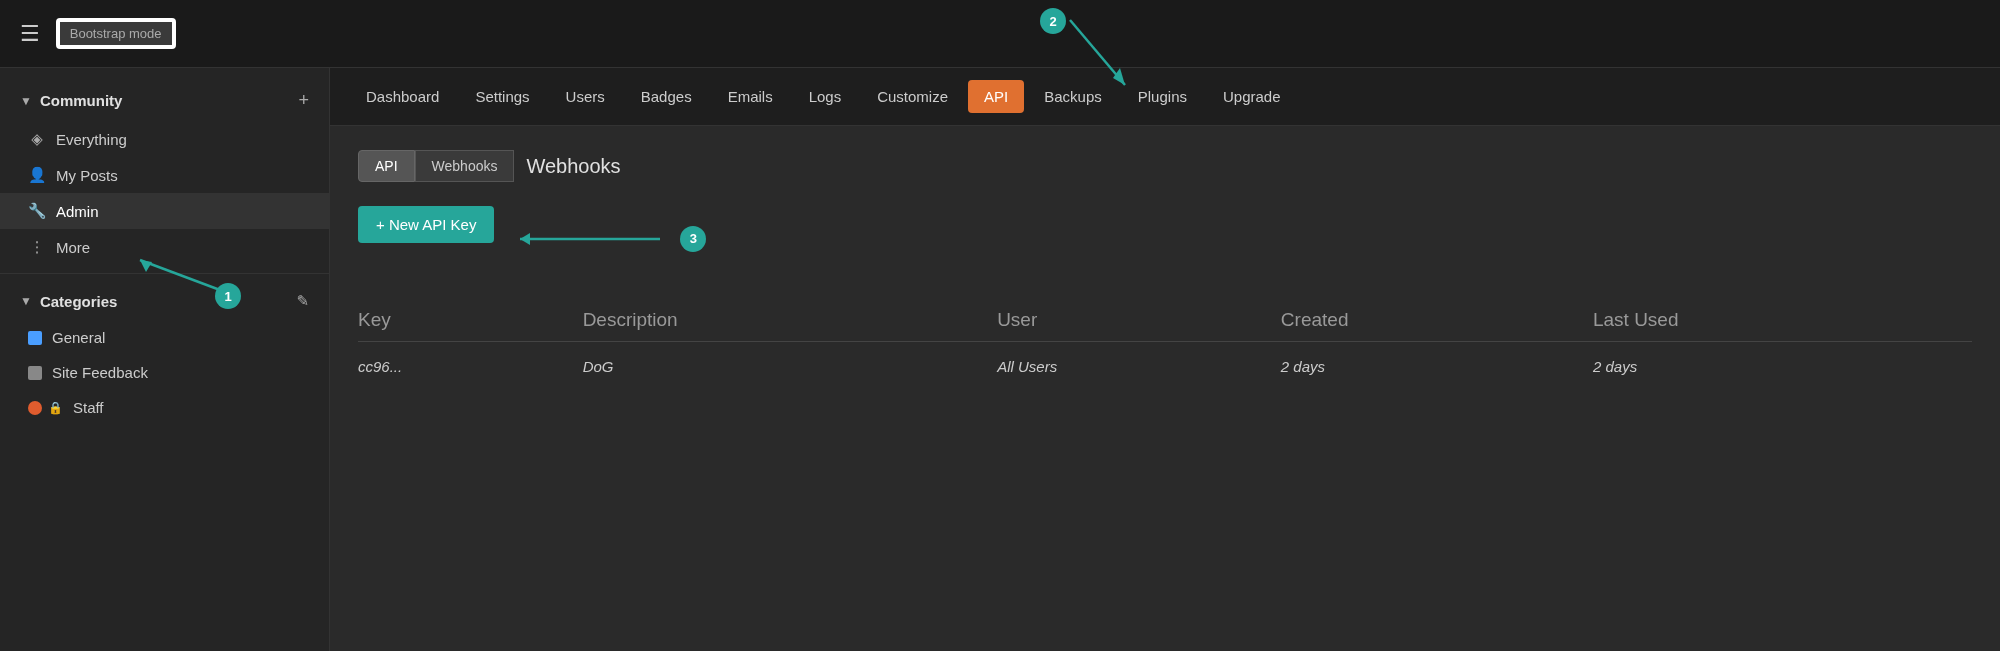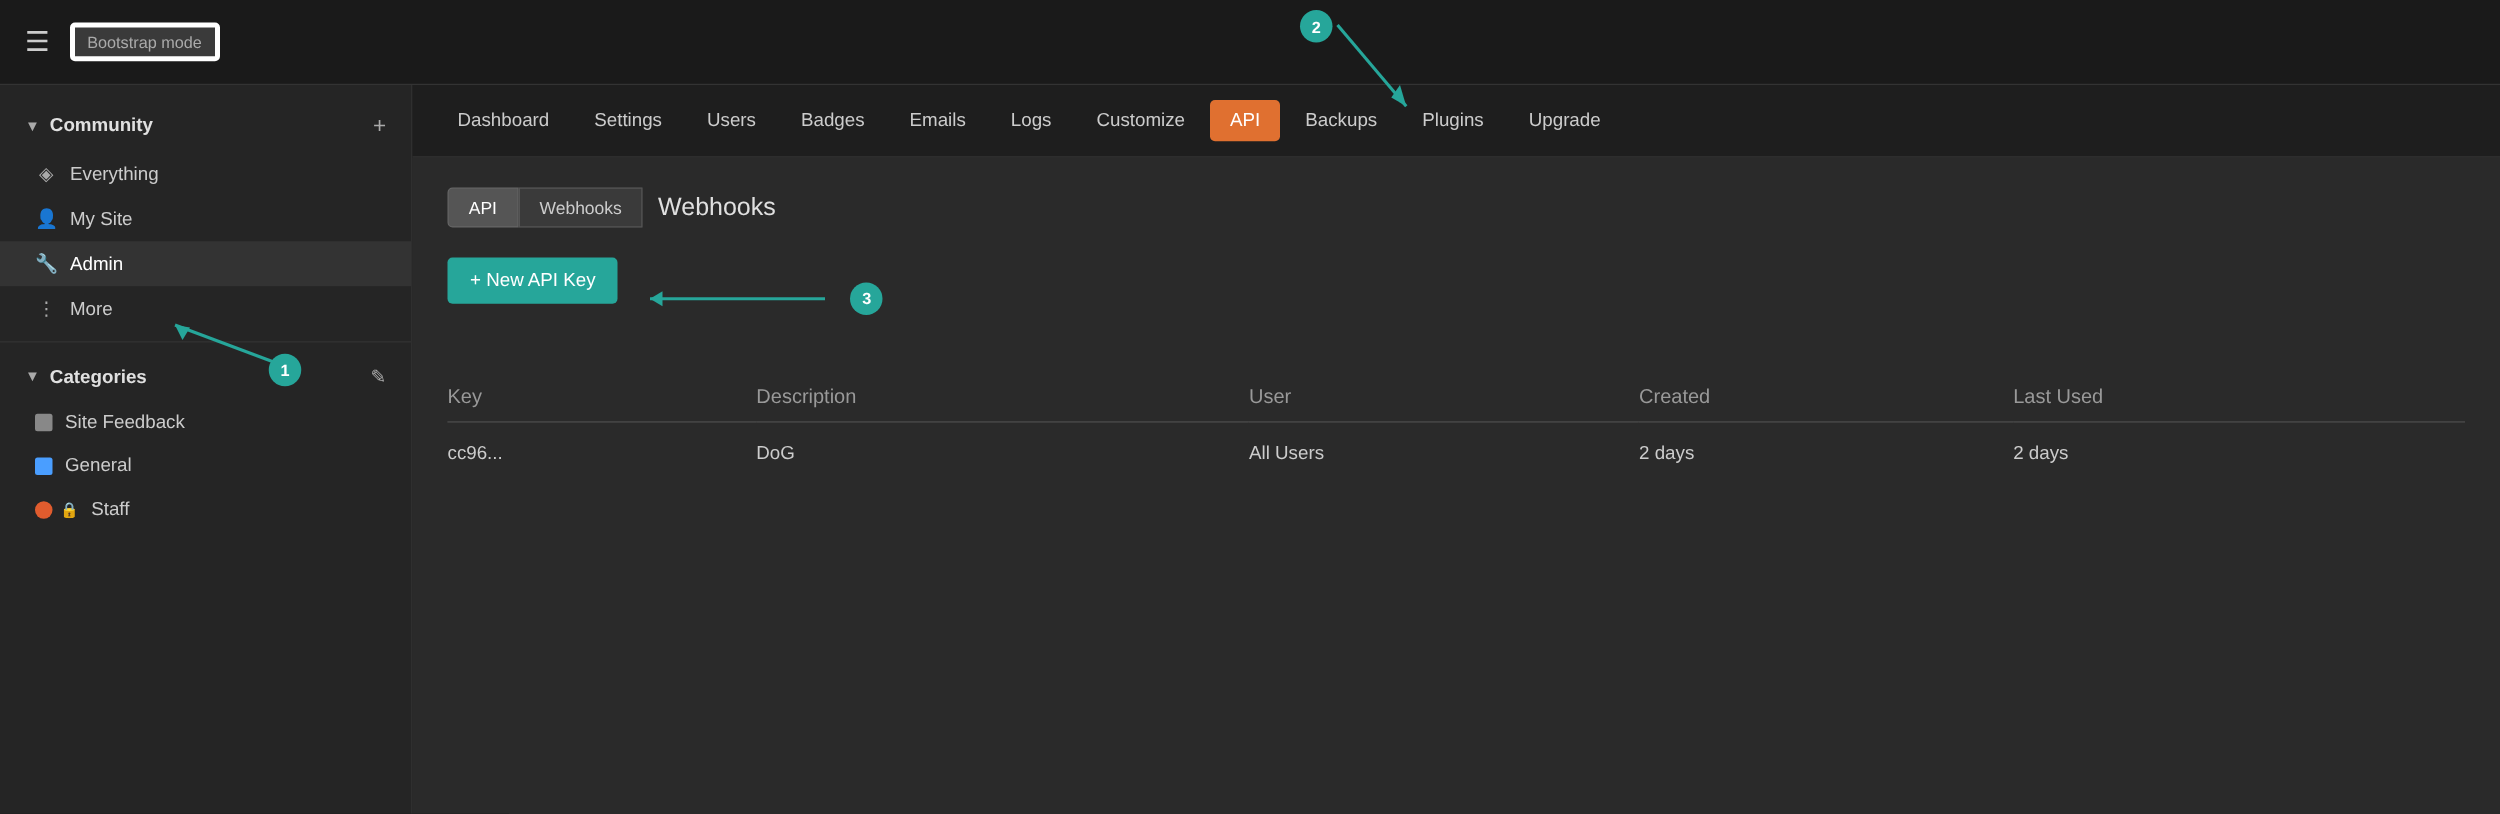"My Site" span { text: Site -> Posts }
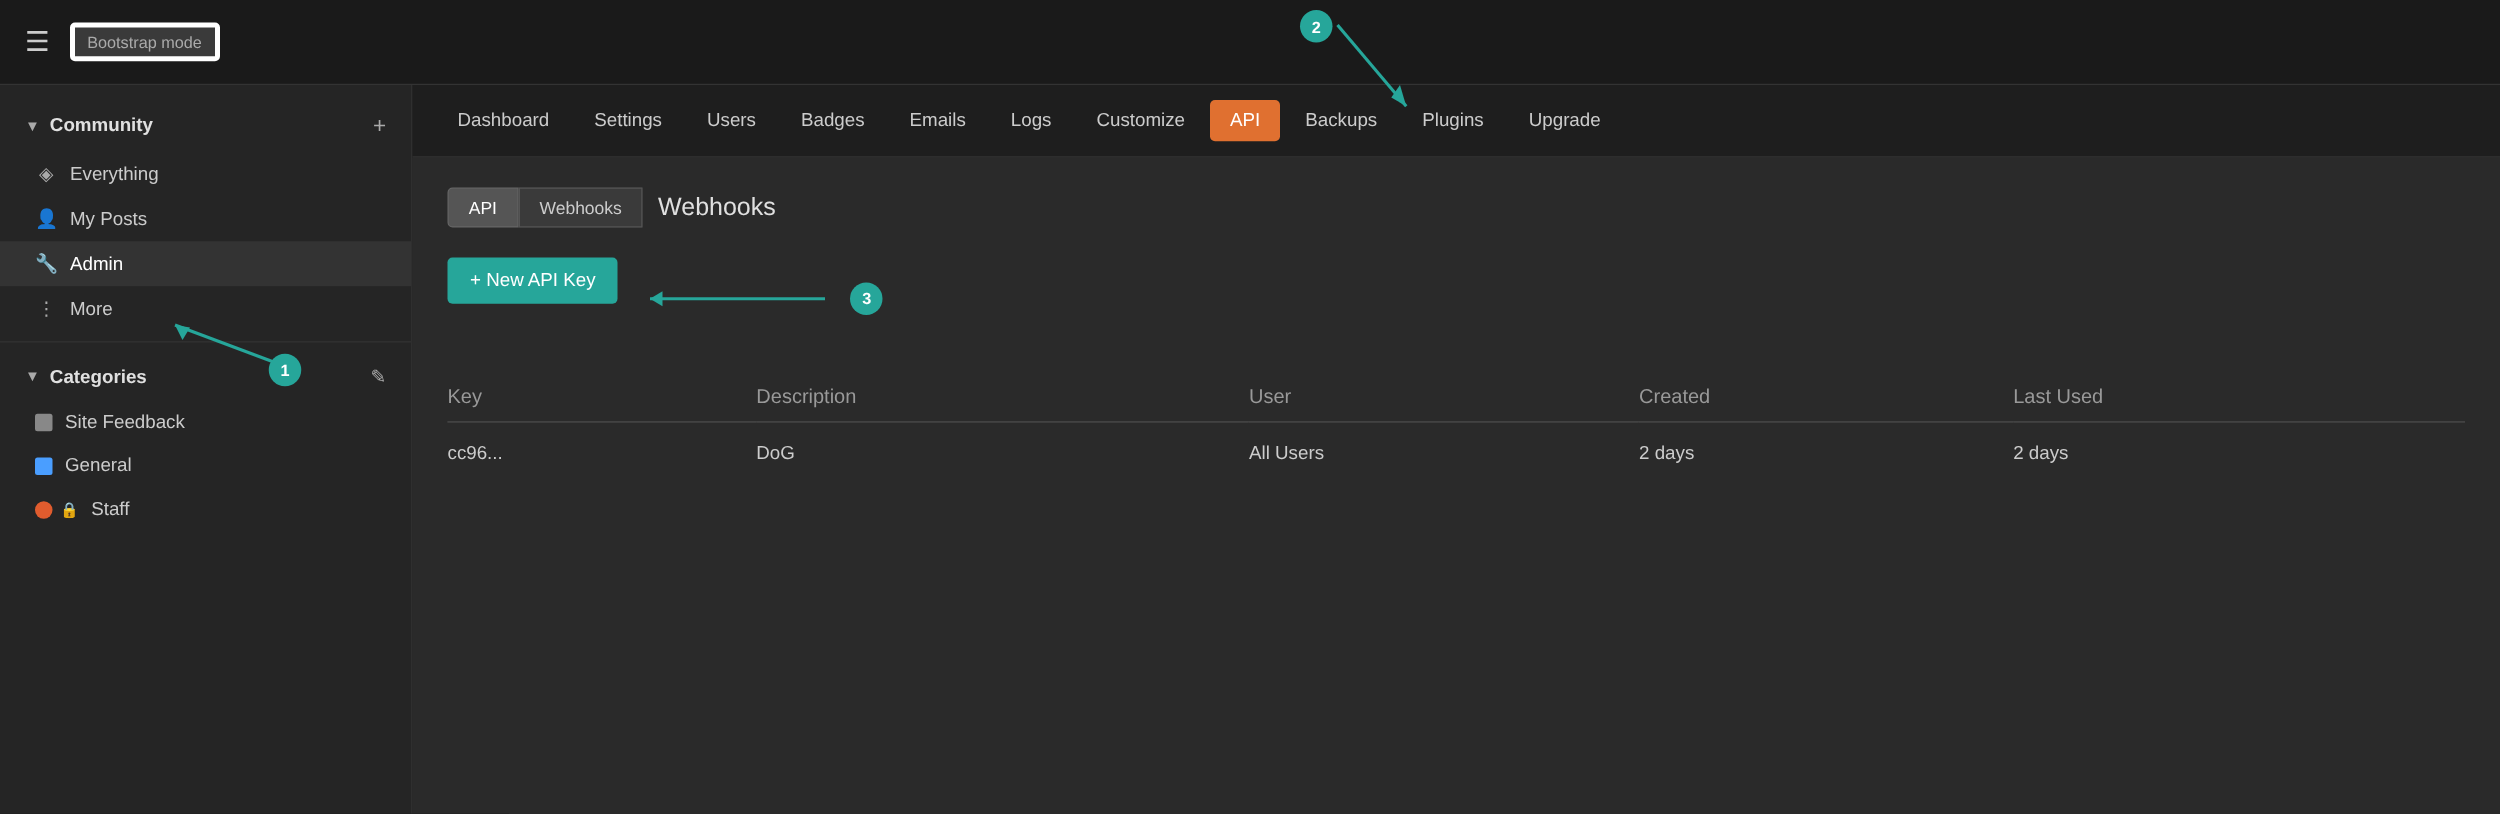"Key" .api-table th { font-size: 16px -> 19px }
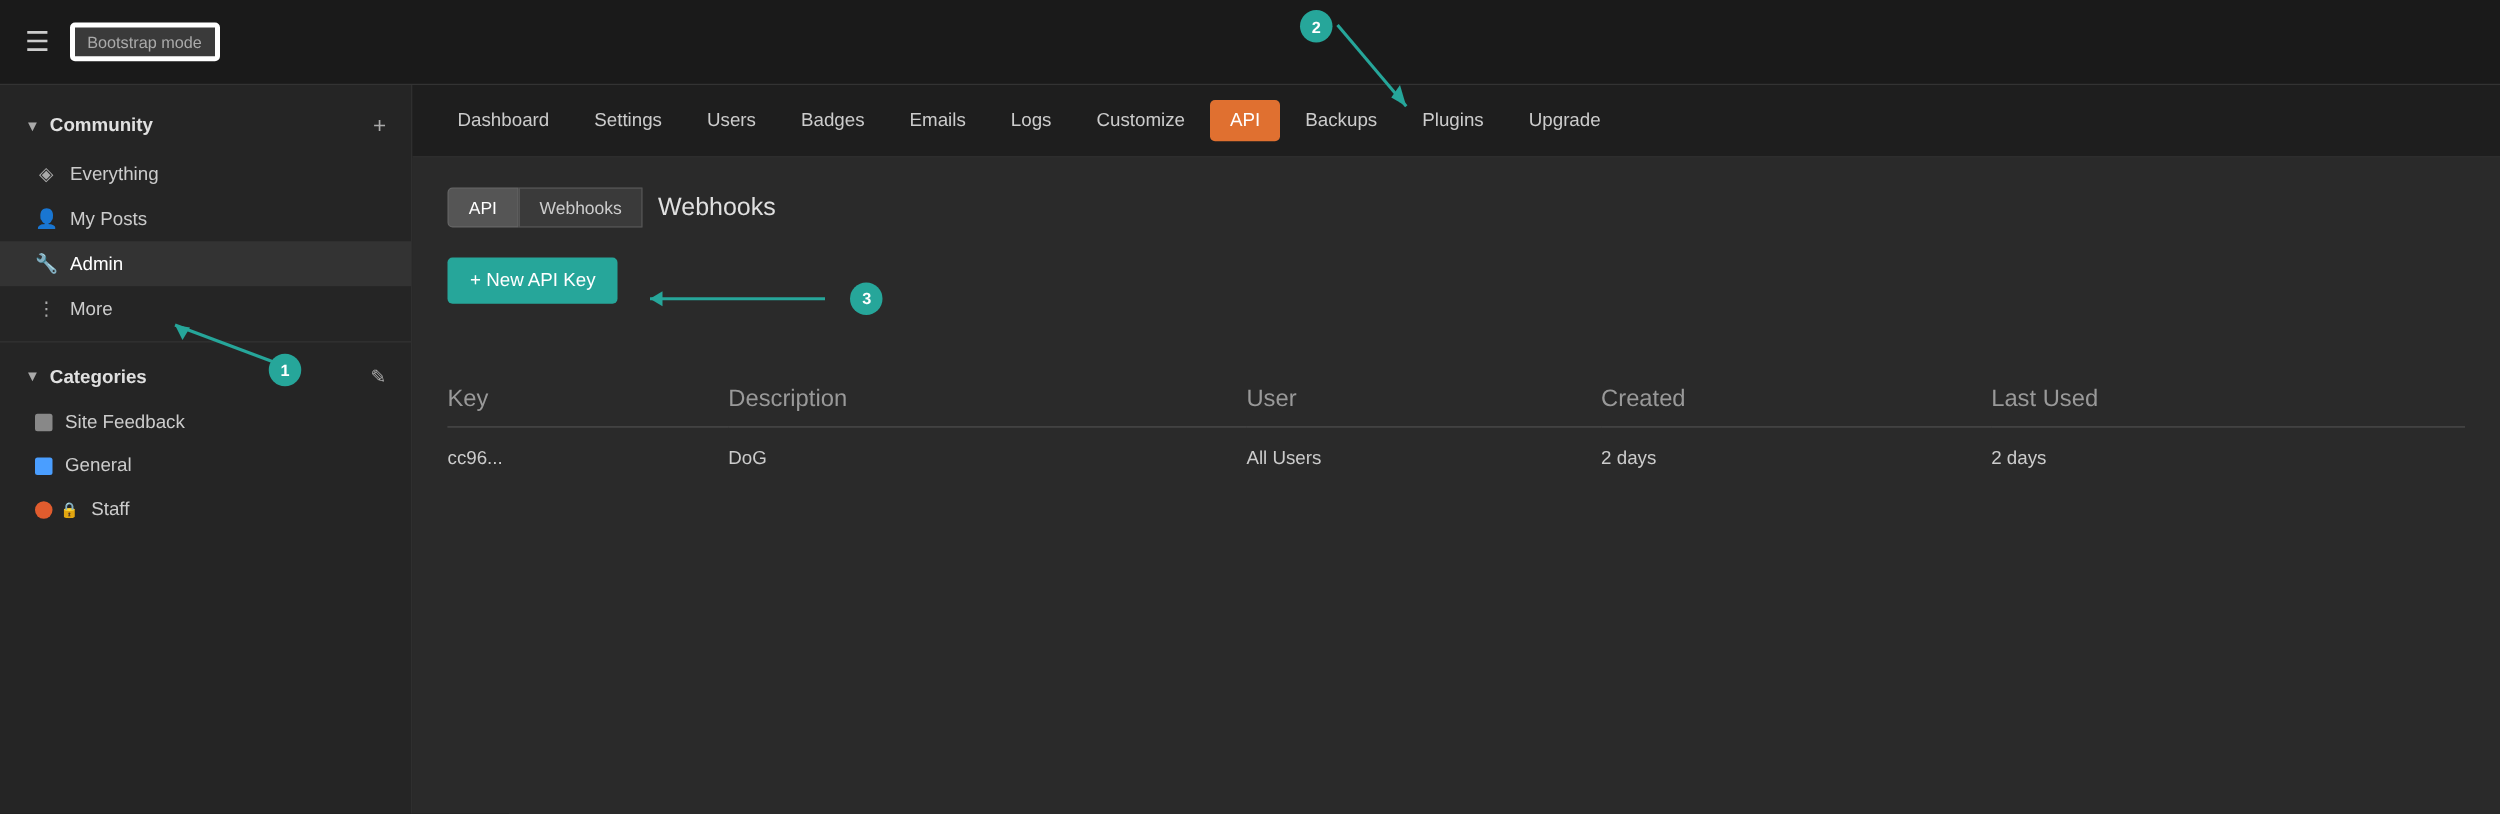"Site Feedback" div.sidebar-item { order: before "General" -> after "General" }
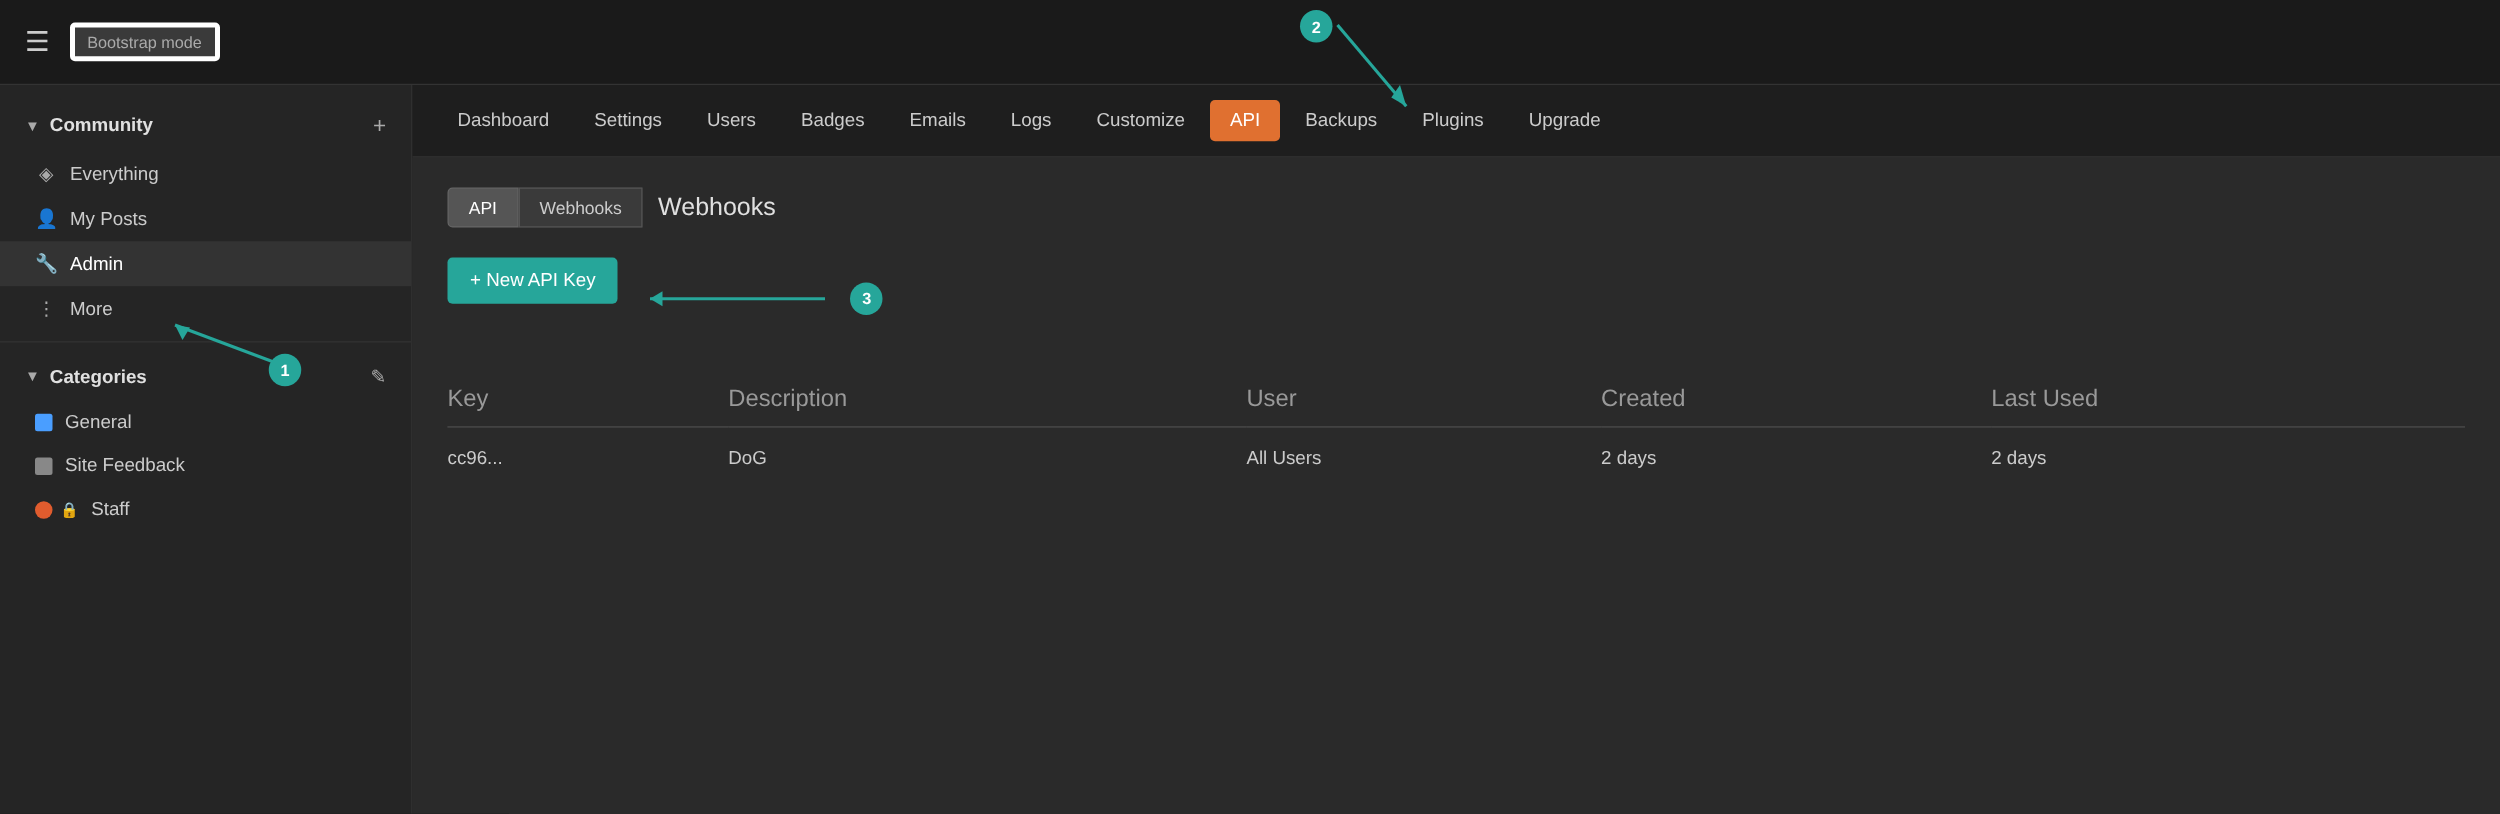"cc96..." .api-table tr:last-child td { font-style: none -> italic }
